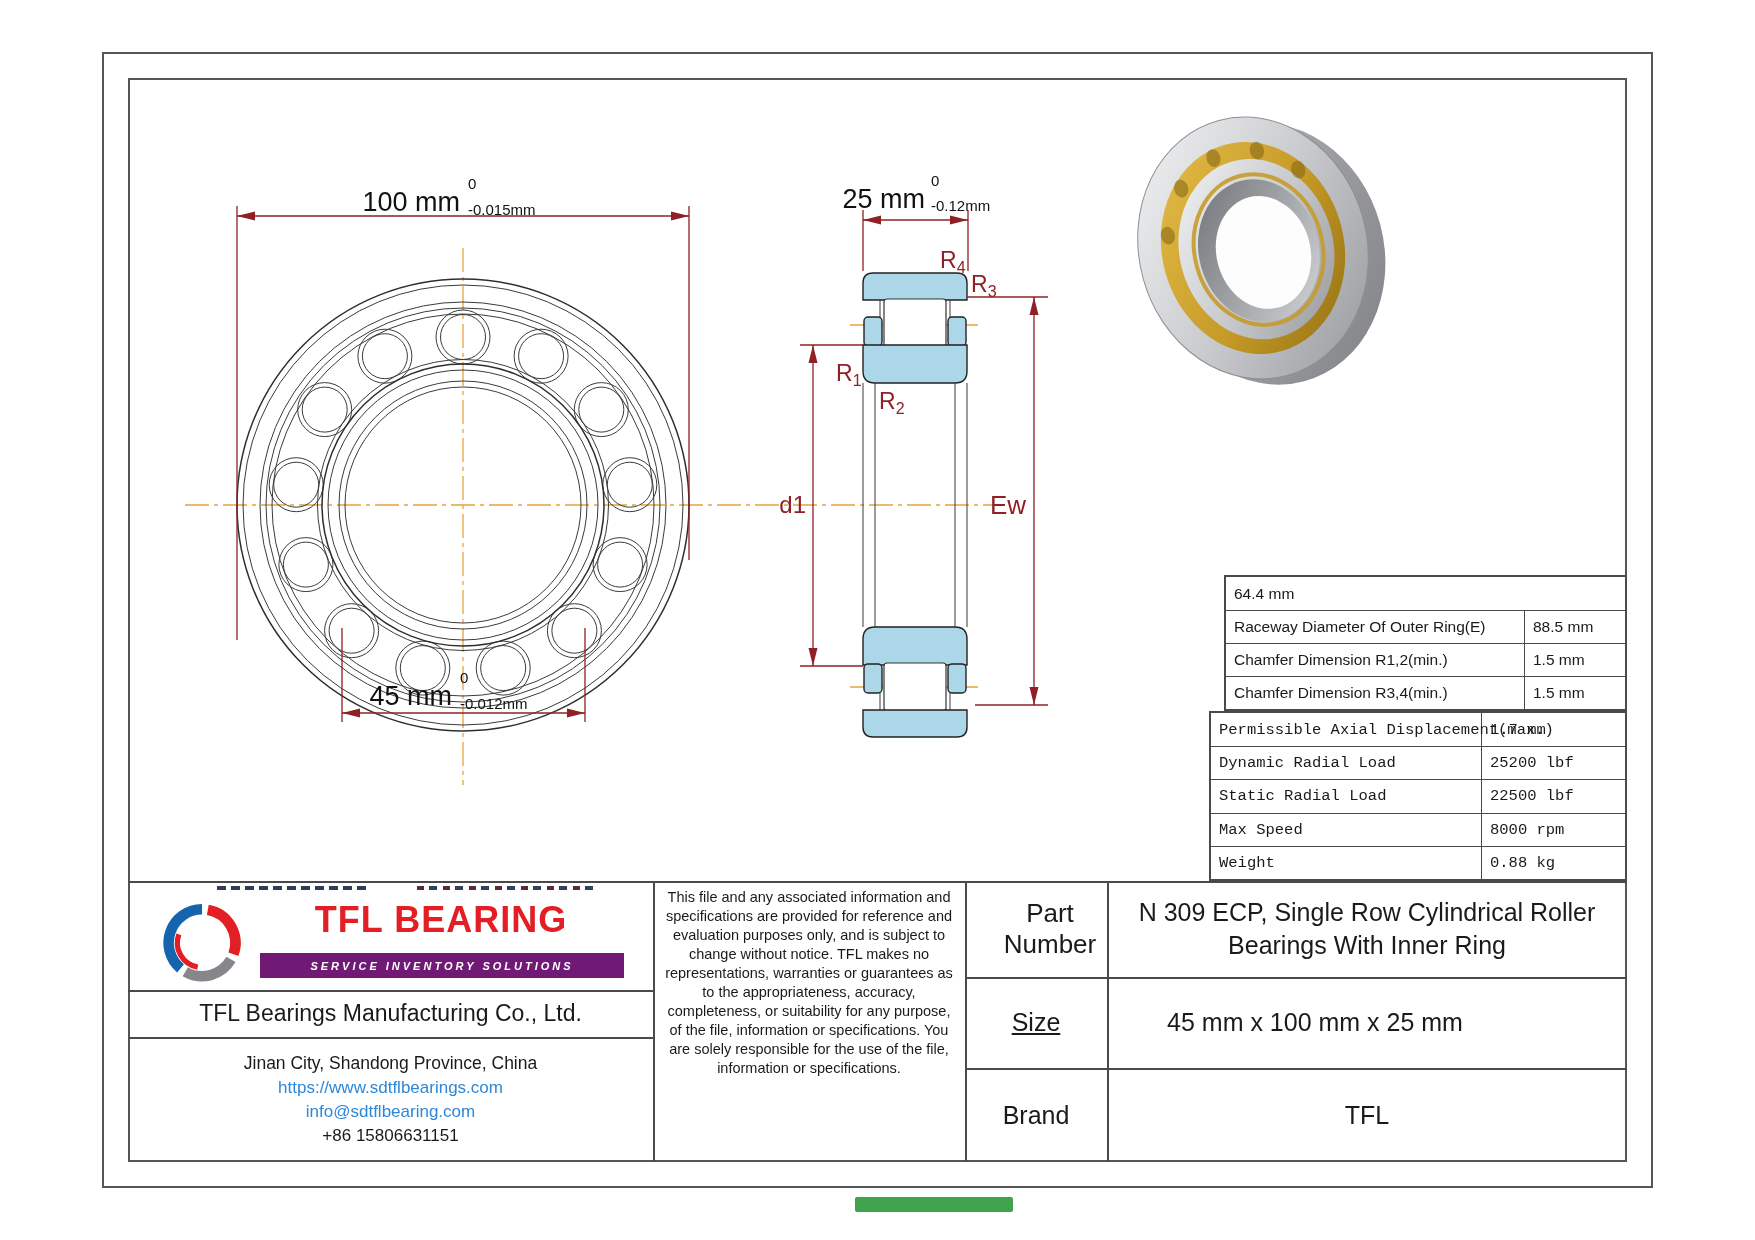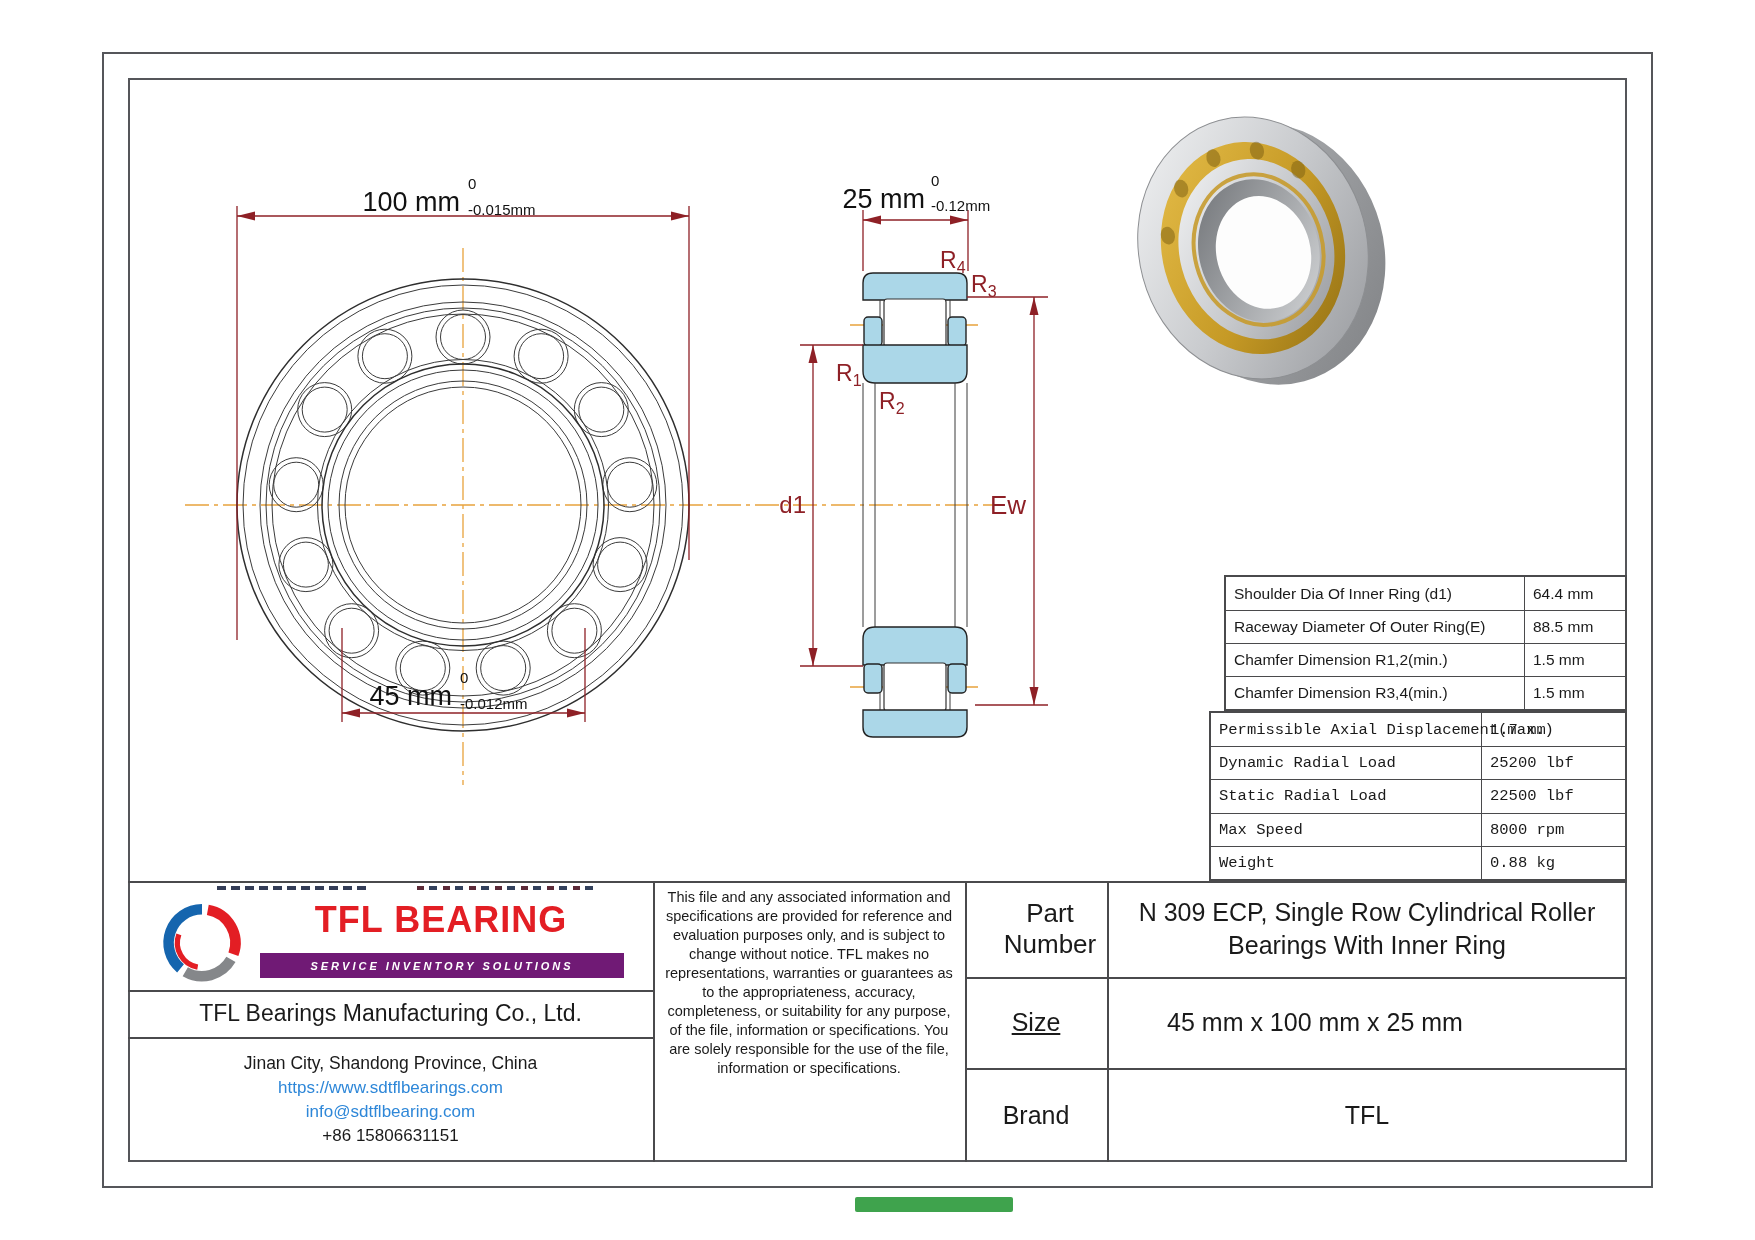"Shoulder Dia Of Inner Ring" div.spec-label { html: <div>Shoulder Dia Of Inner Ring (d1)</div> -> none }
